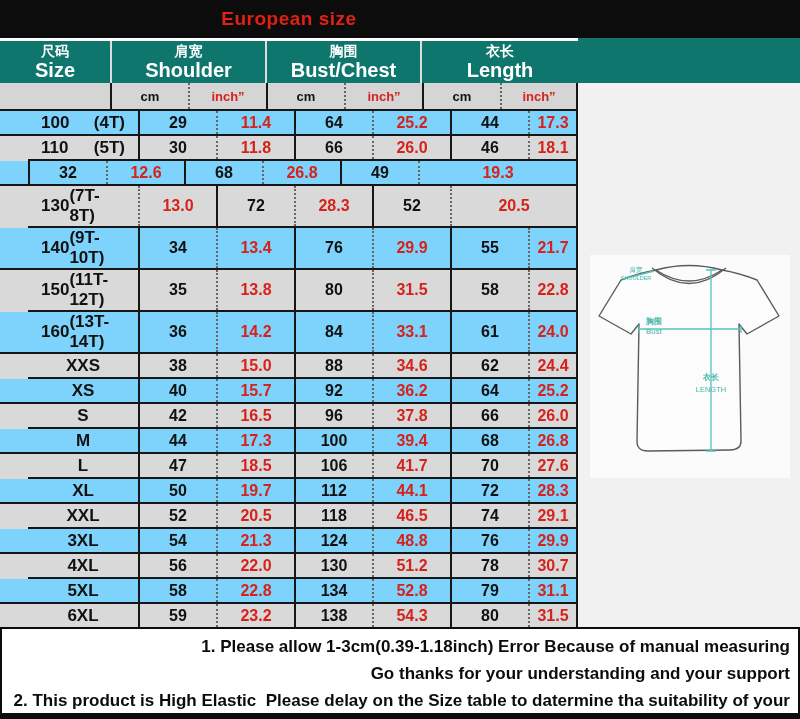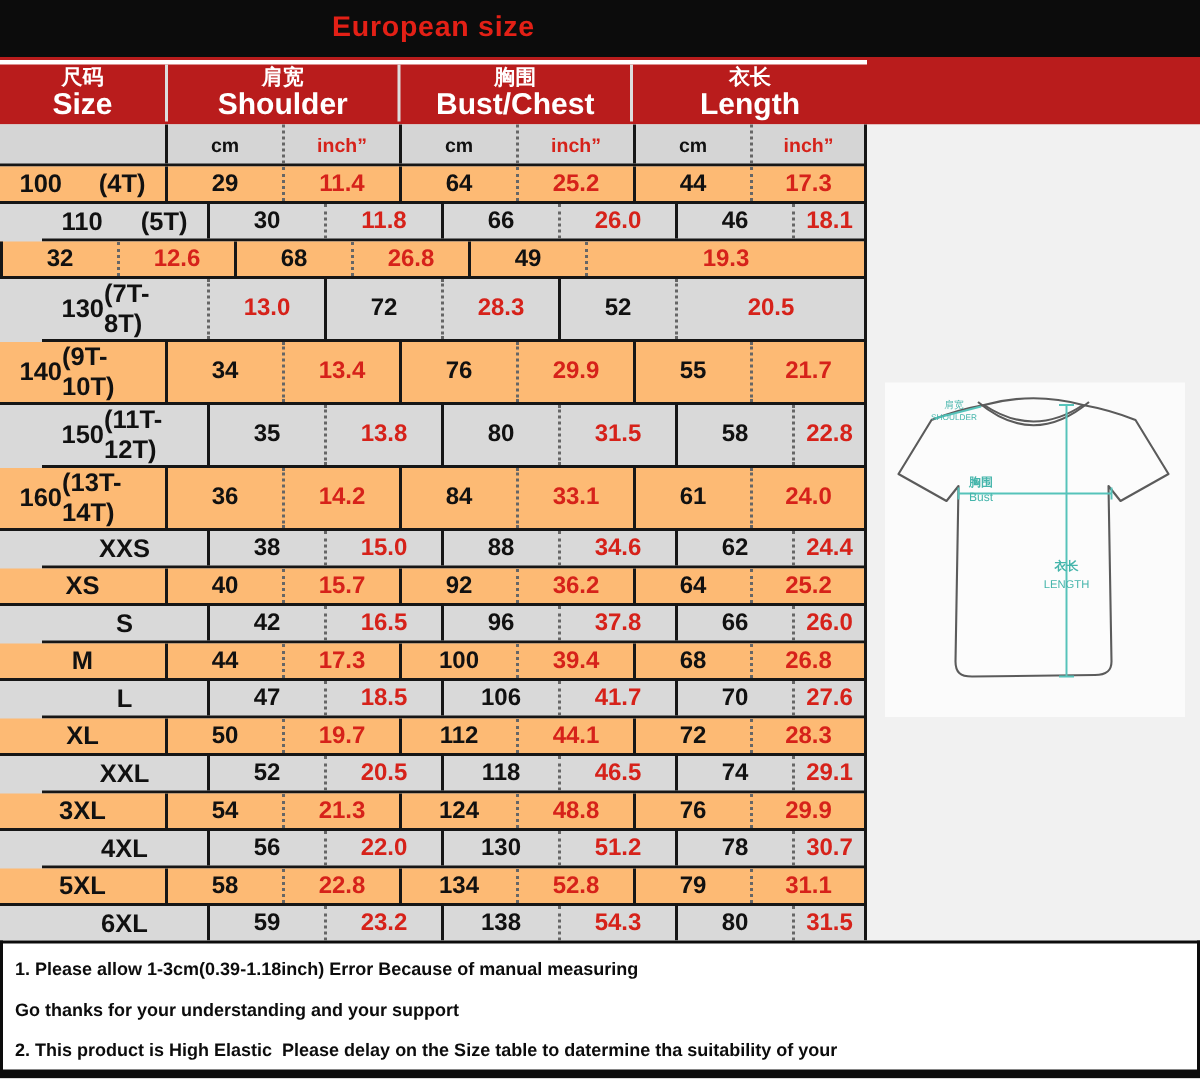"尺码" .header-band { align-items: center -> none; background: #b91c1c -> #0f766e }
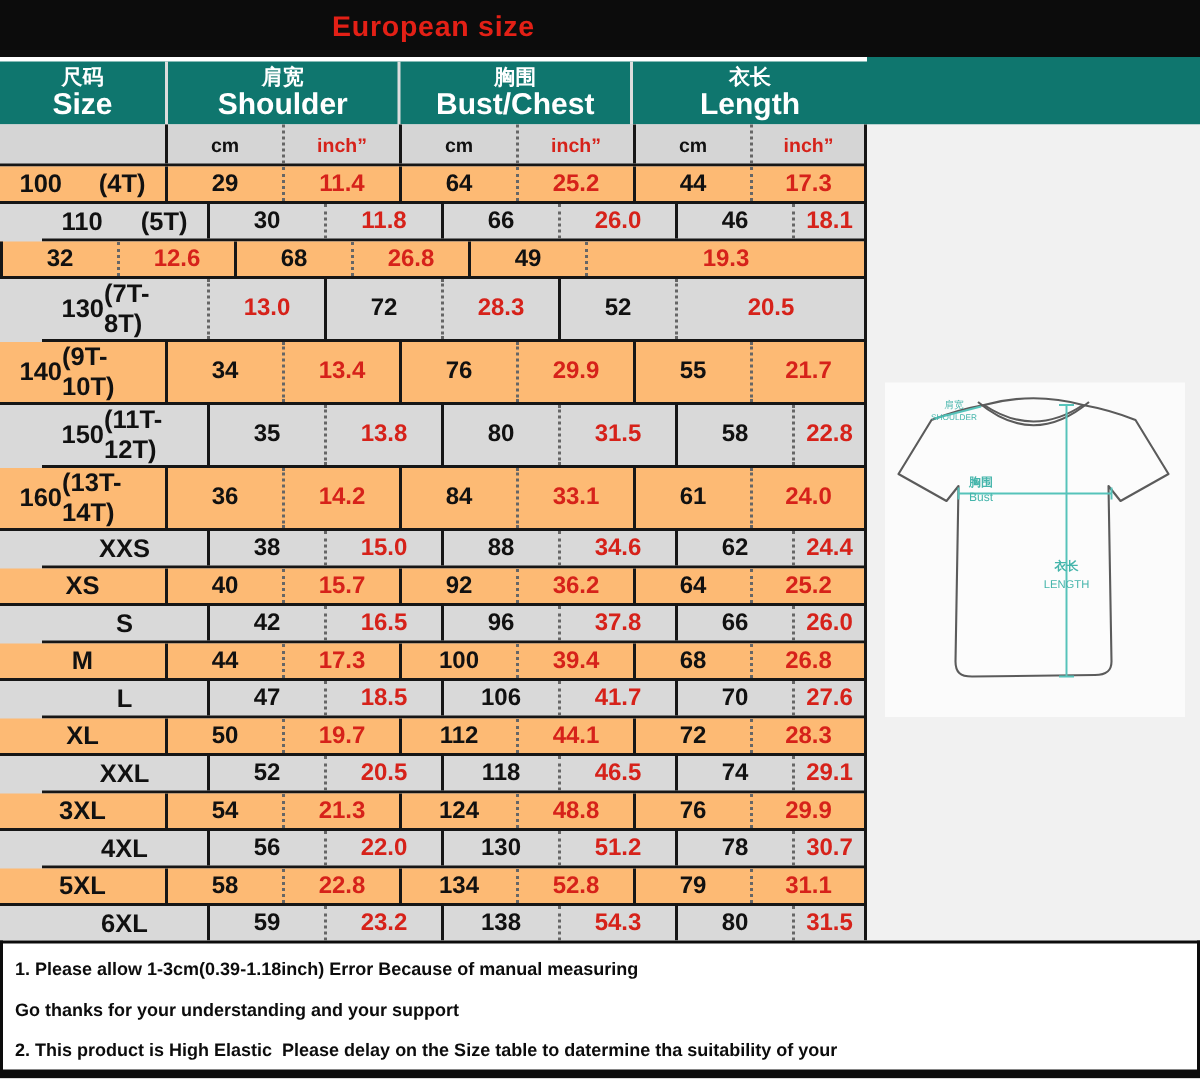"100" .trow.odd { background: #fdba74 -> #7dd3fc; padding-left: none -> 28px }
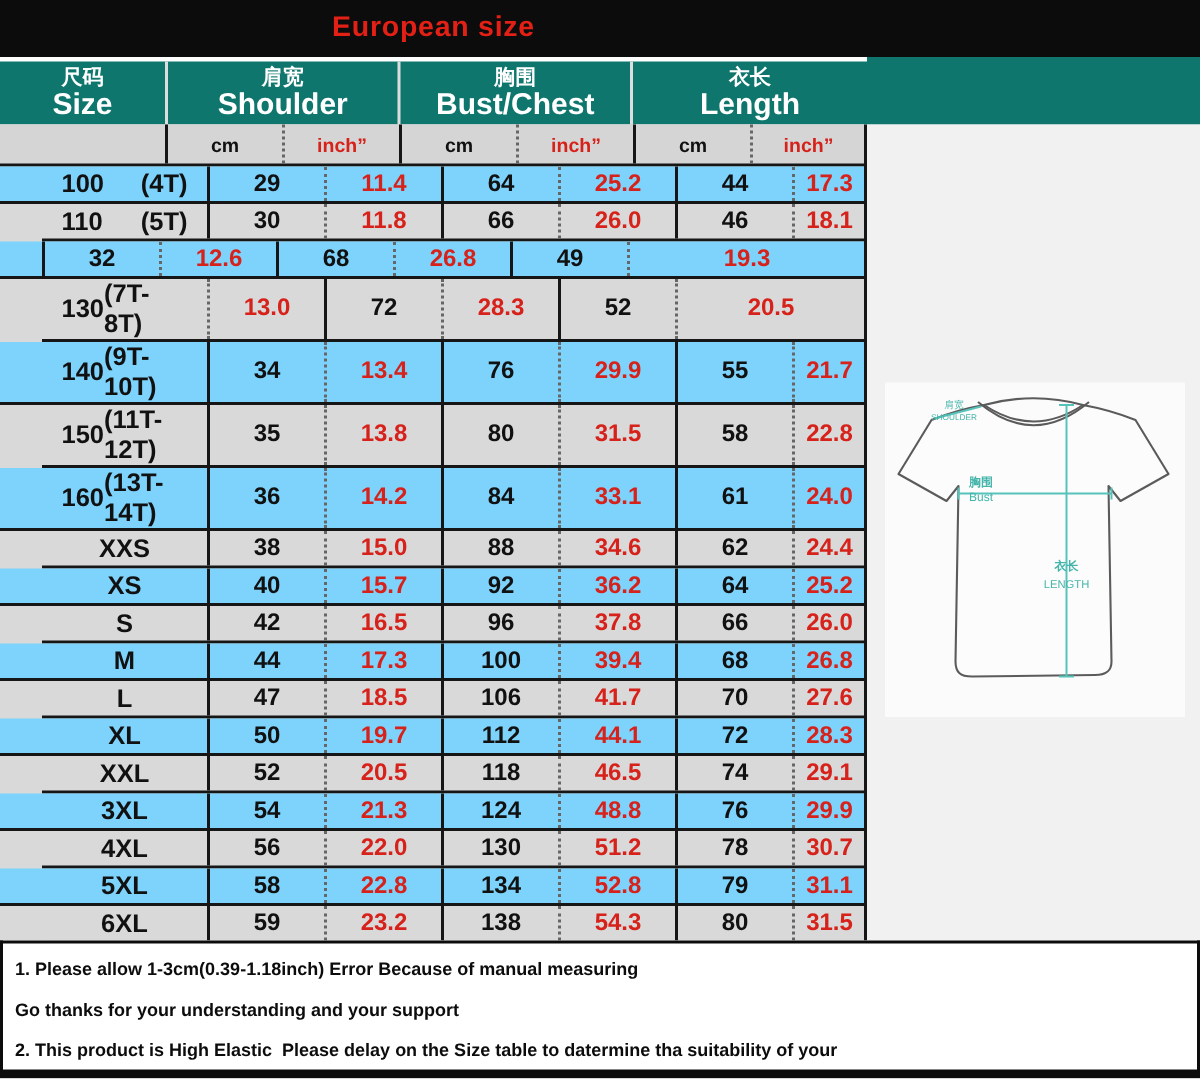"1. Please allow 1-3cm(0.39-1.18inch)" .footer .fline { font-size: 12px -> 17px; text-align: none -> right }
